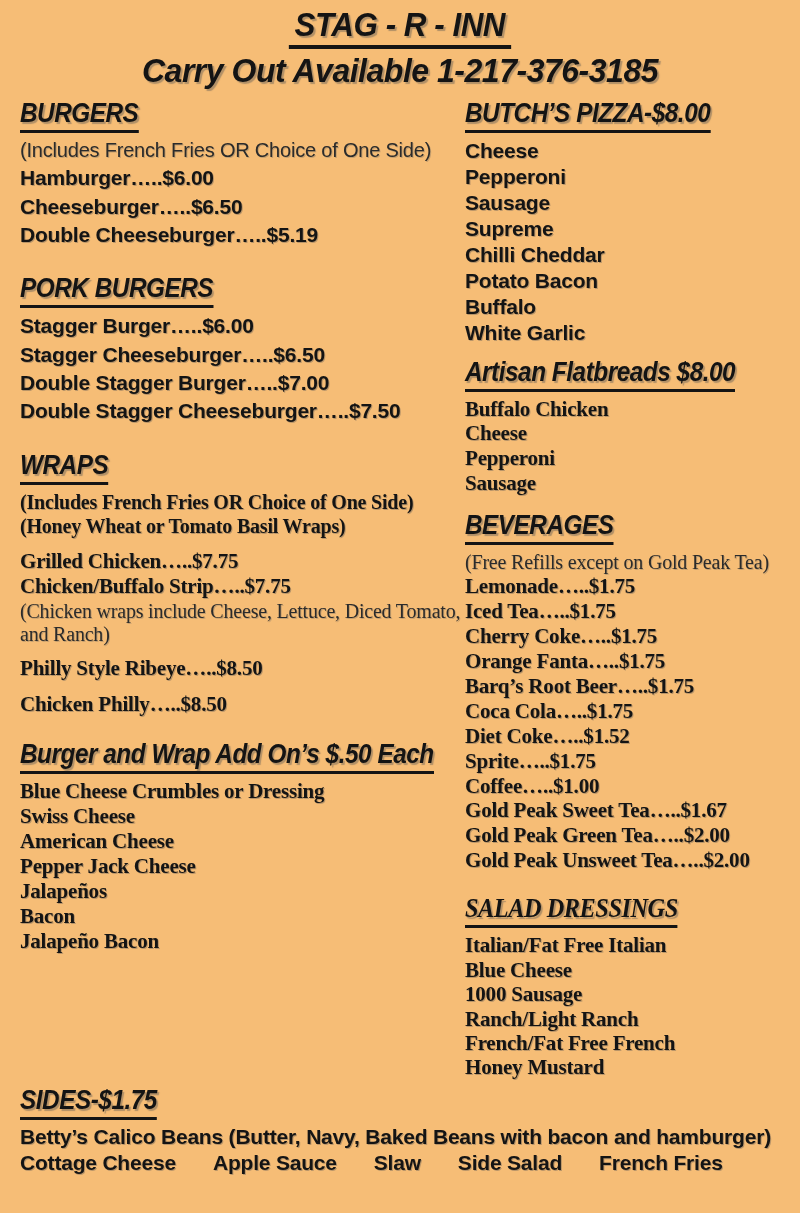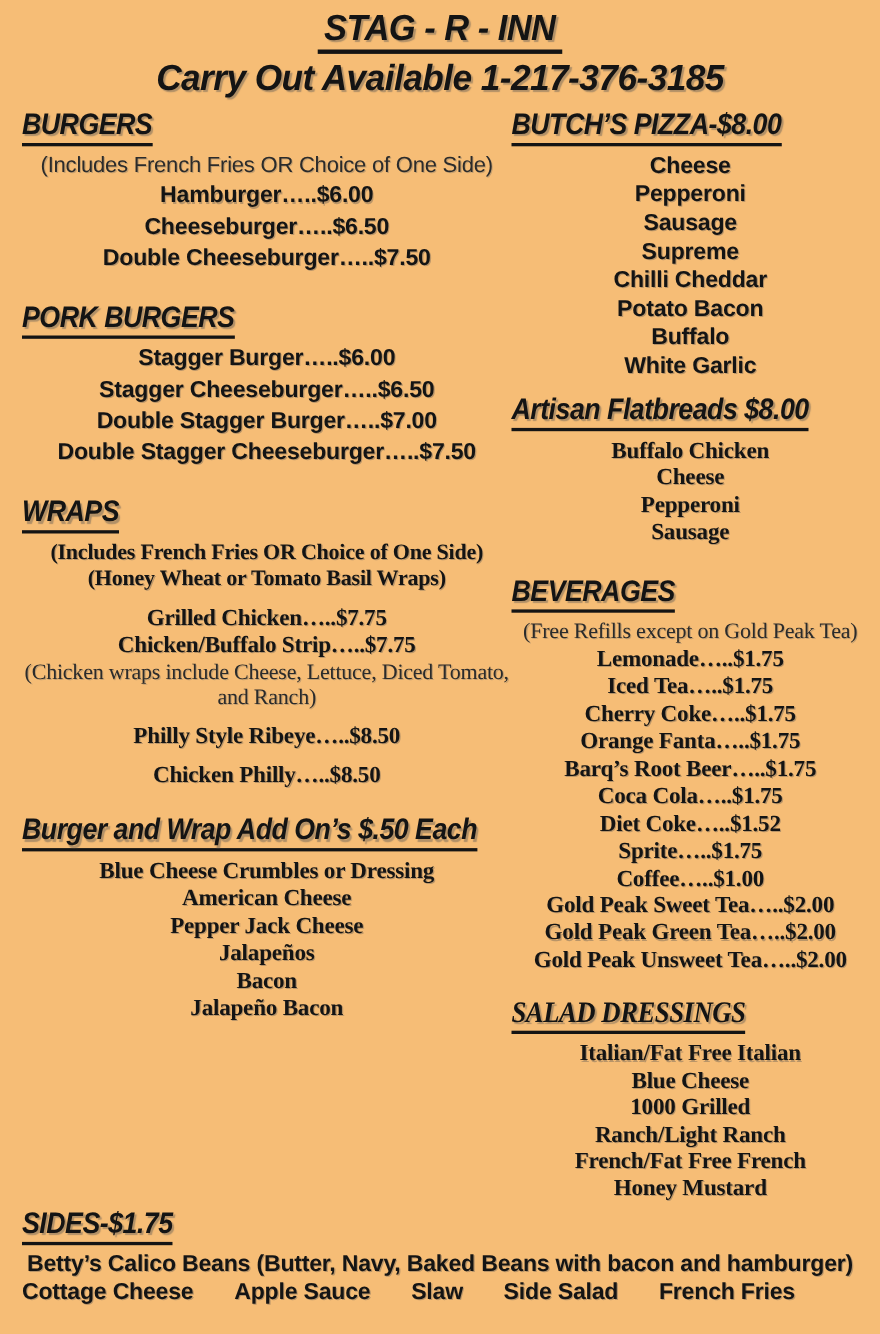"(Includes French Fries OR Choice" .items { text-align: center -> none }
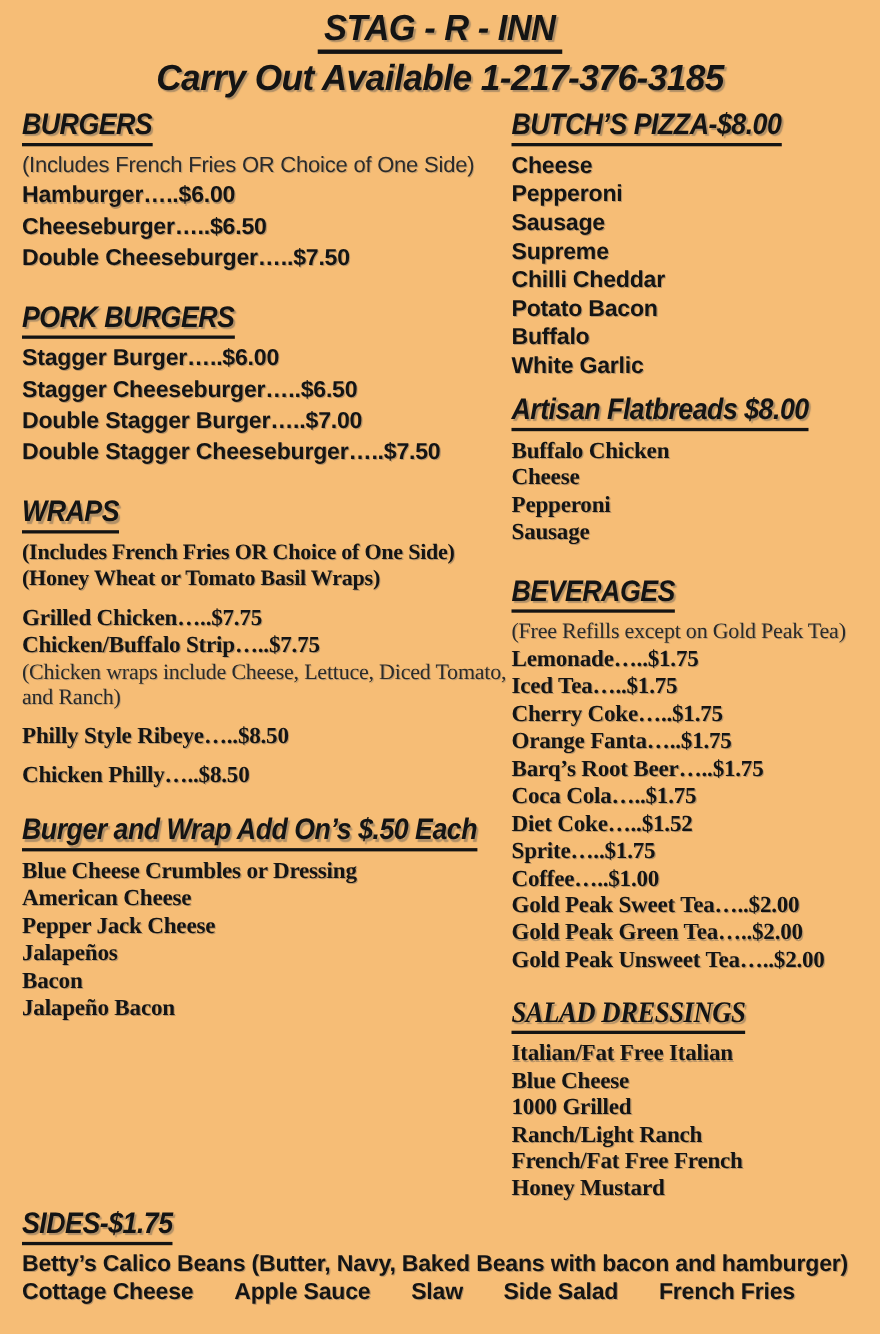"Double Cheeseburger…..$7.50" div.item { text: ..$7.50 -> ..$5.19 }
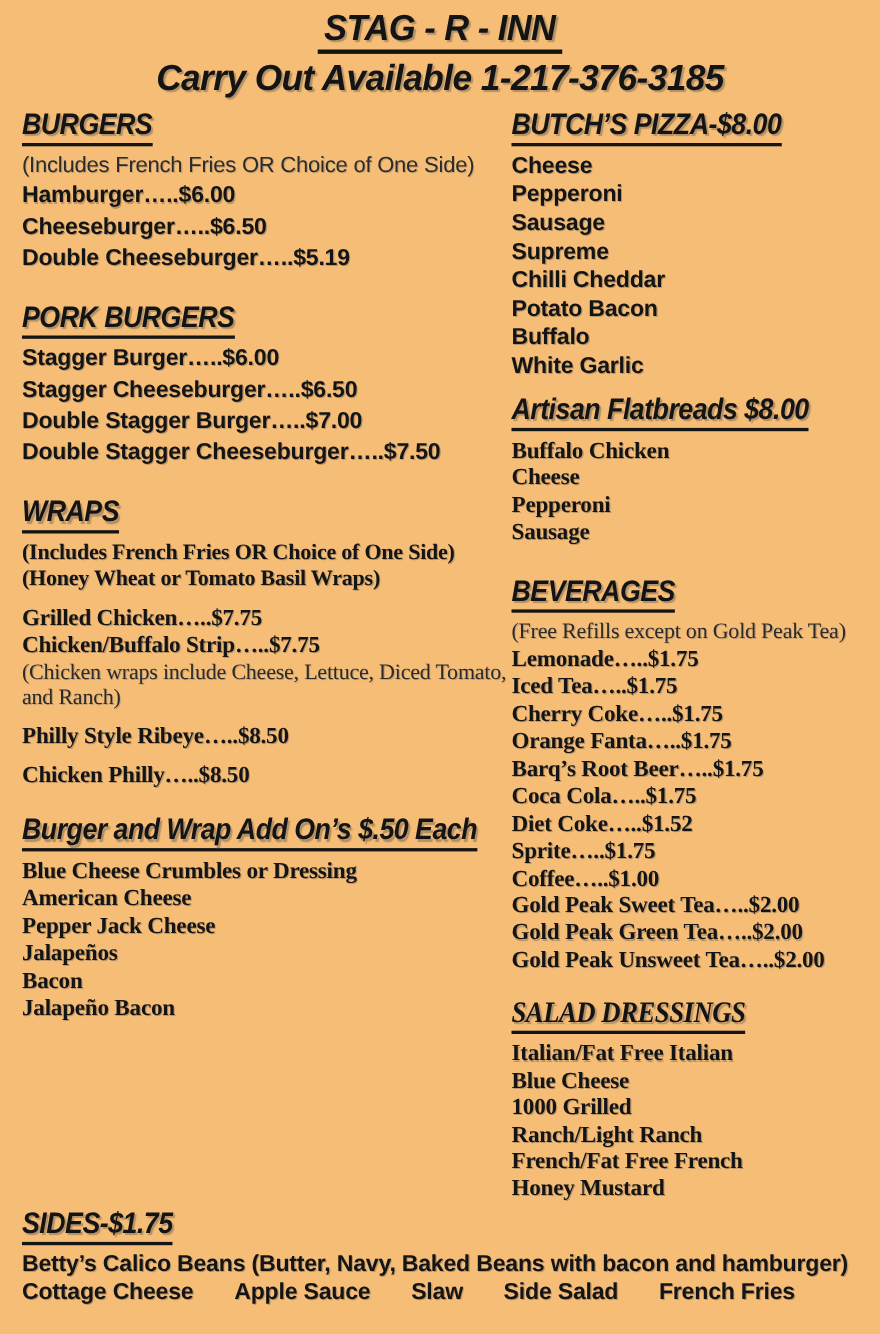"BEVERAGES" #sec-beverages { margin-top: 26px -> 14px }
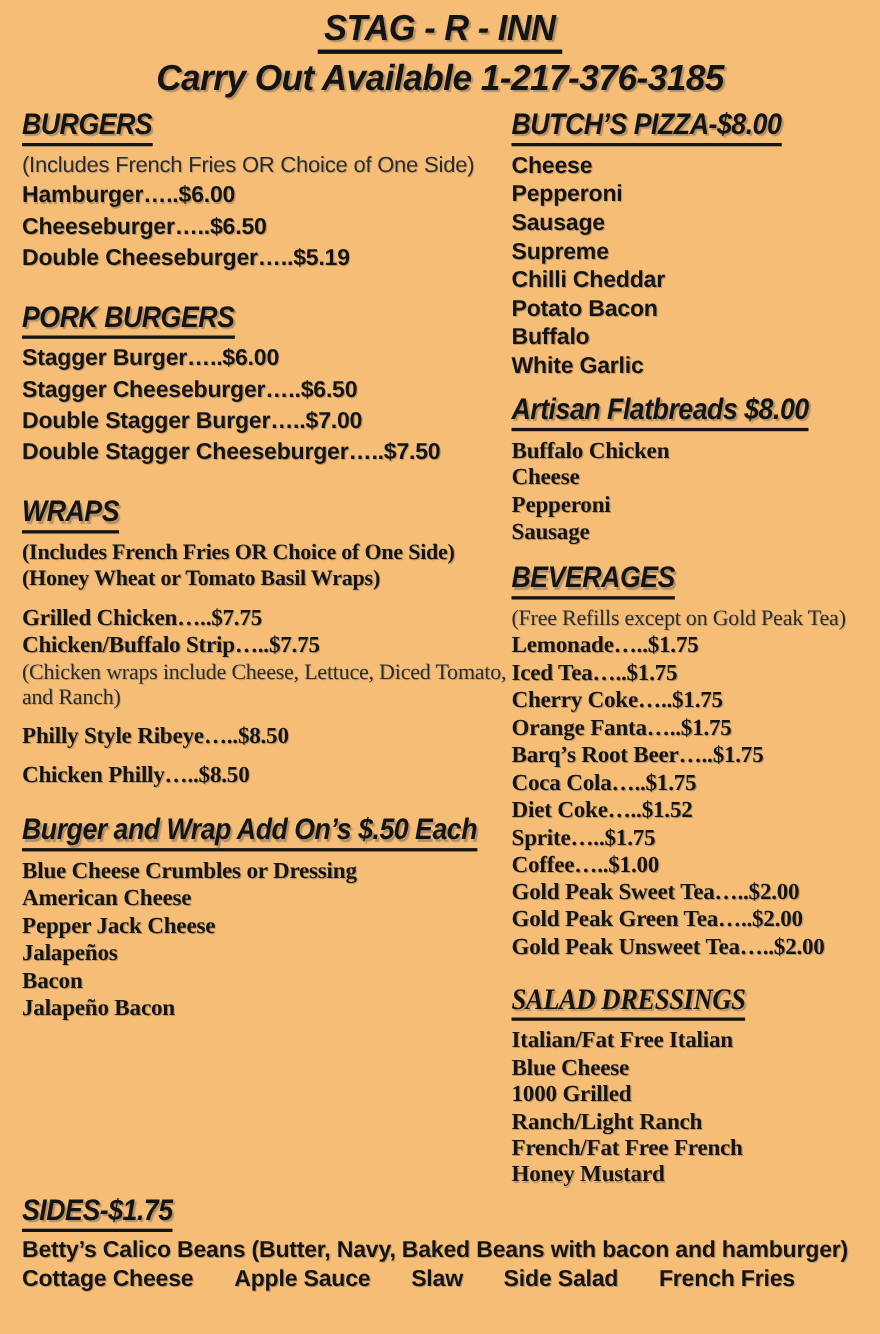"Swiss Cheese" div.item { html: none -> <div>Swiss Cheese</div> }
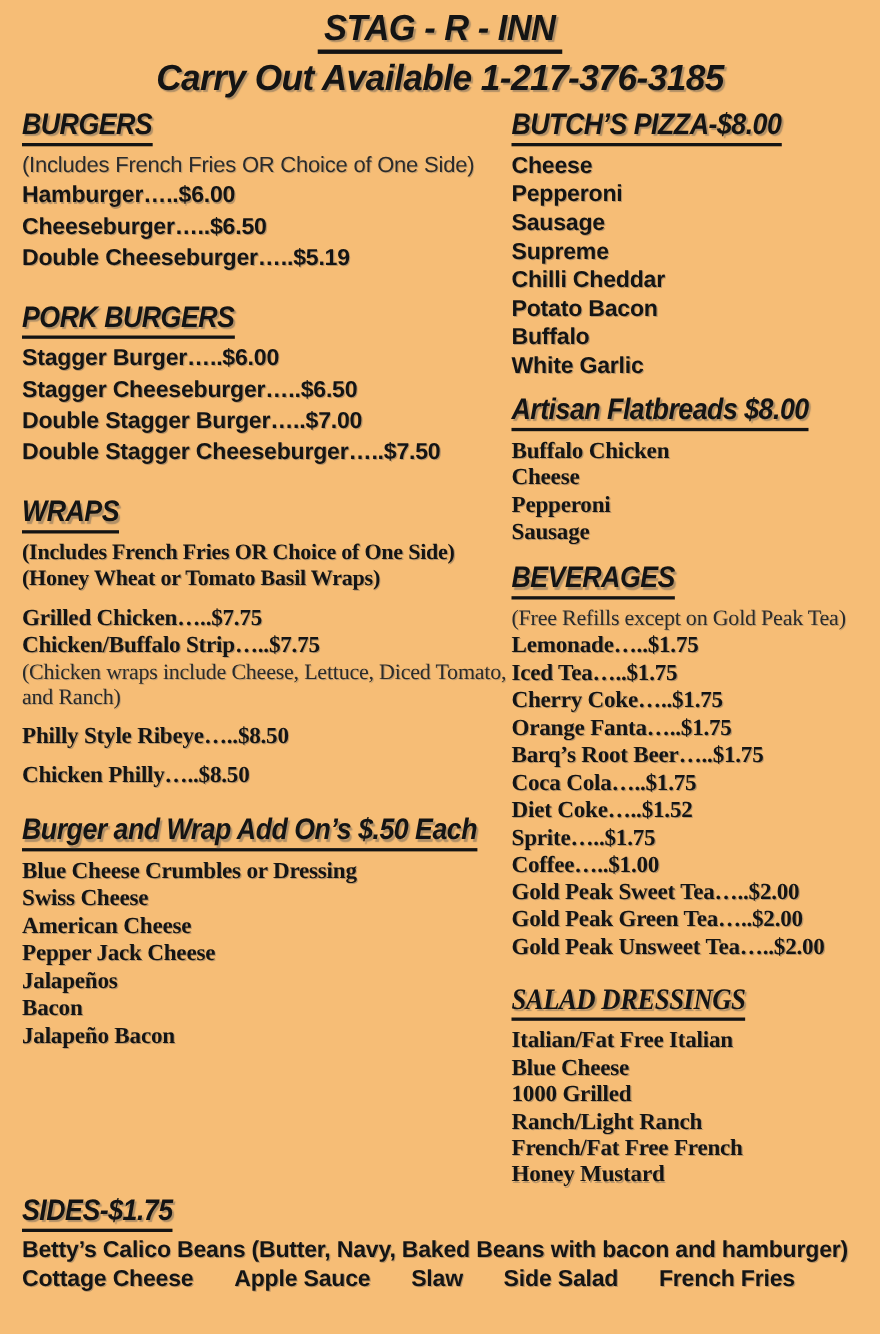"Gold Peak Sweet Tea…..$2.00" div.item { text: ..$2.00 -> ..$1.67 }
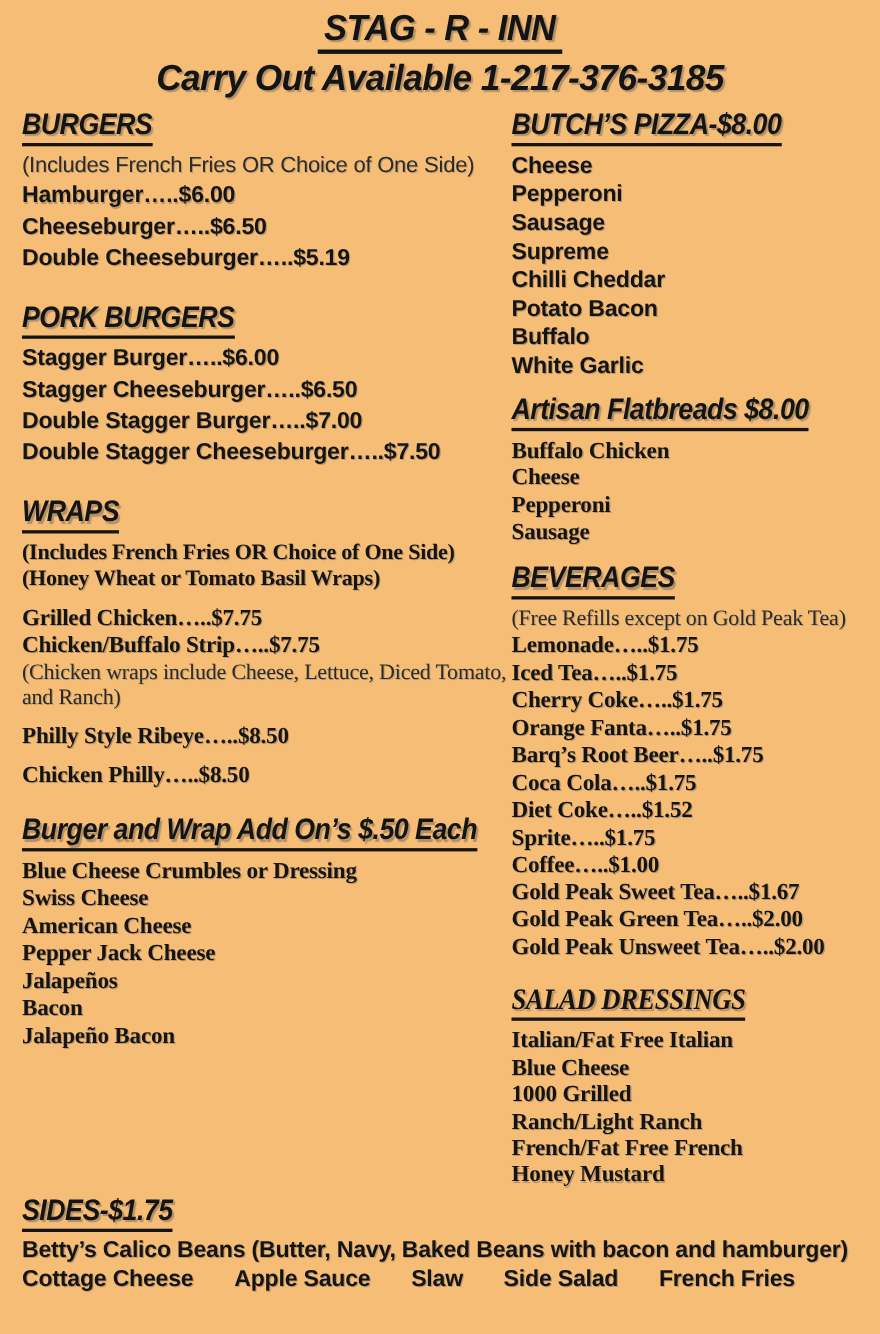"1000 Grilled" div.item { text: Grilled -> Sausage }
